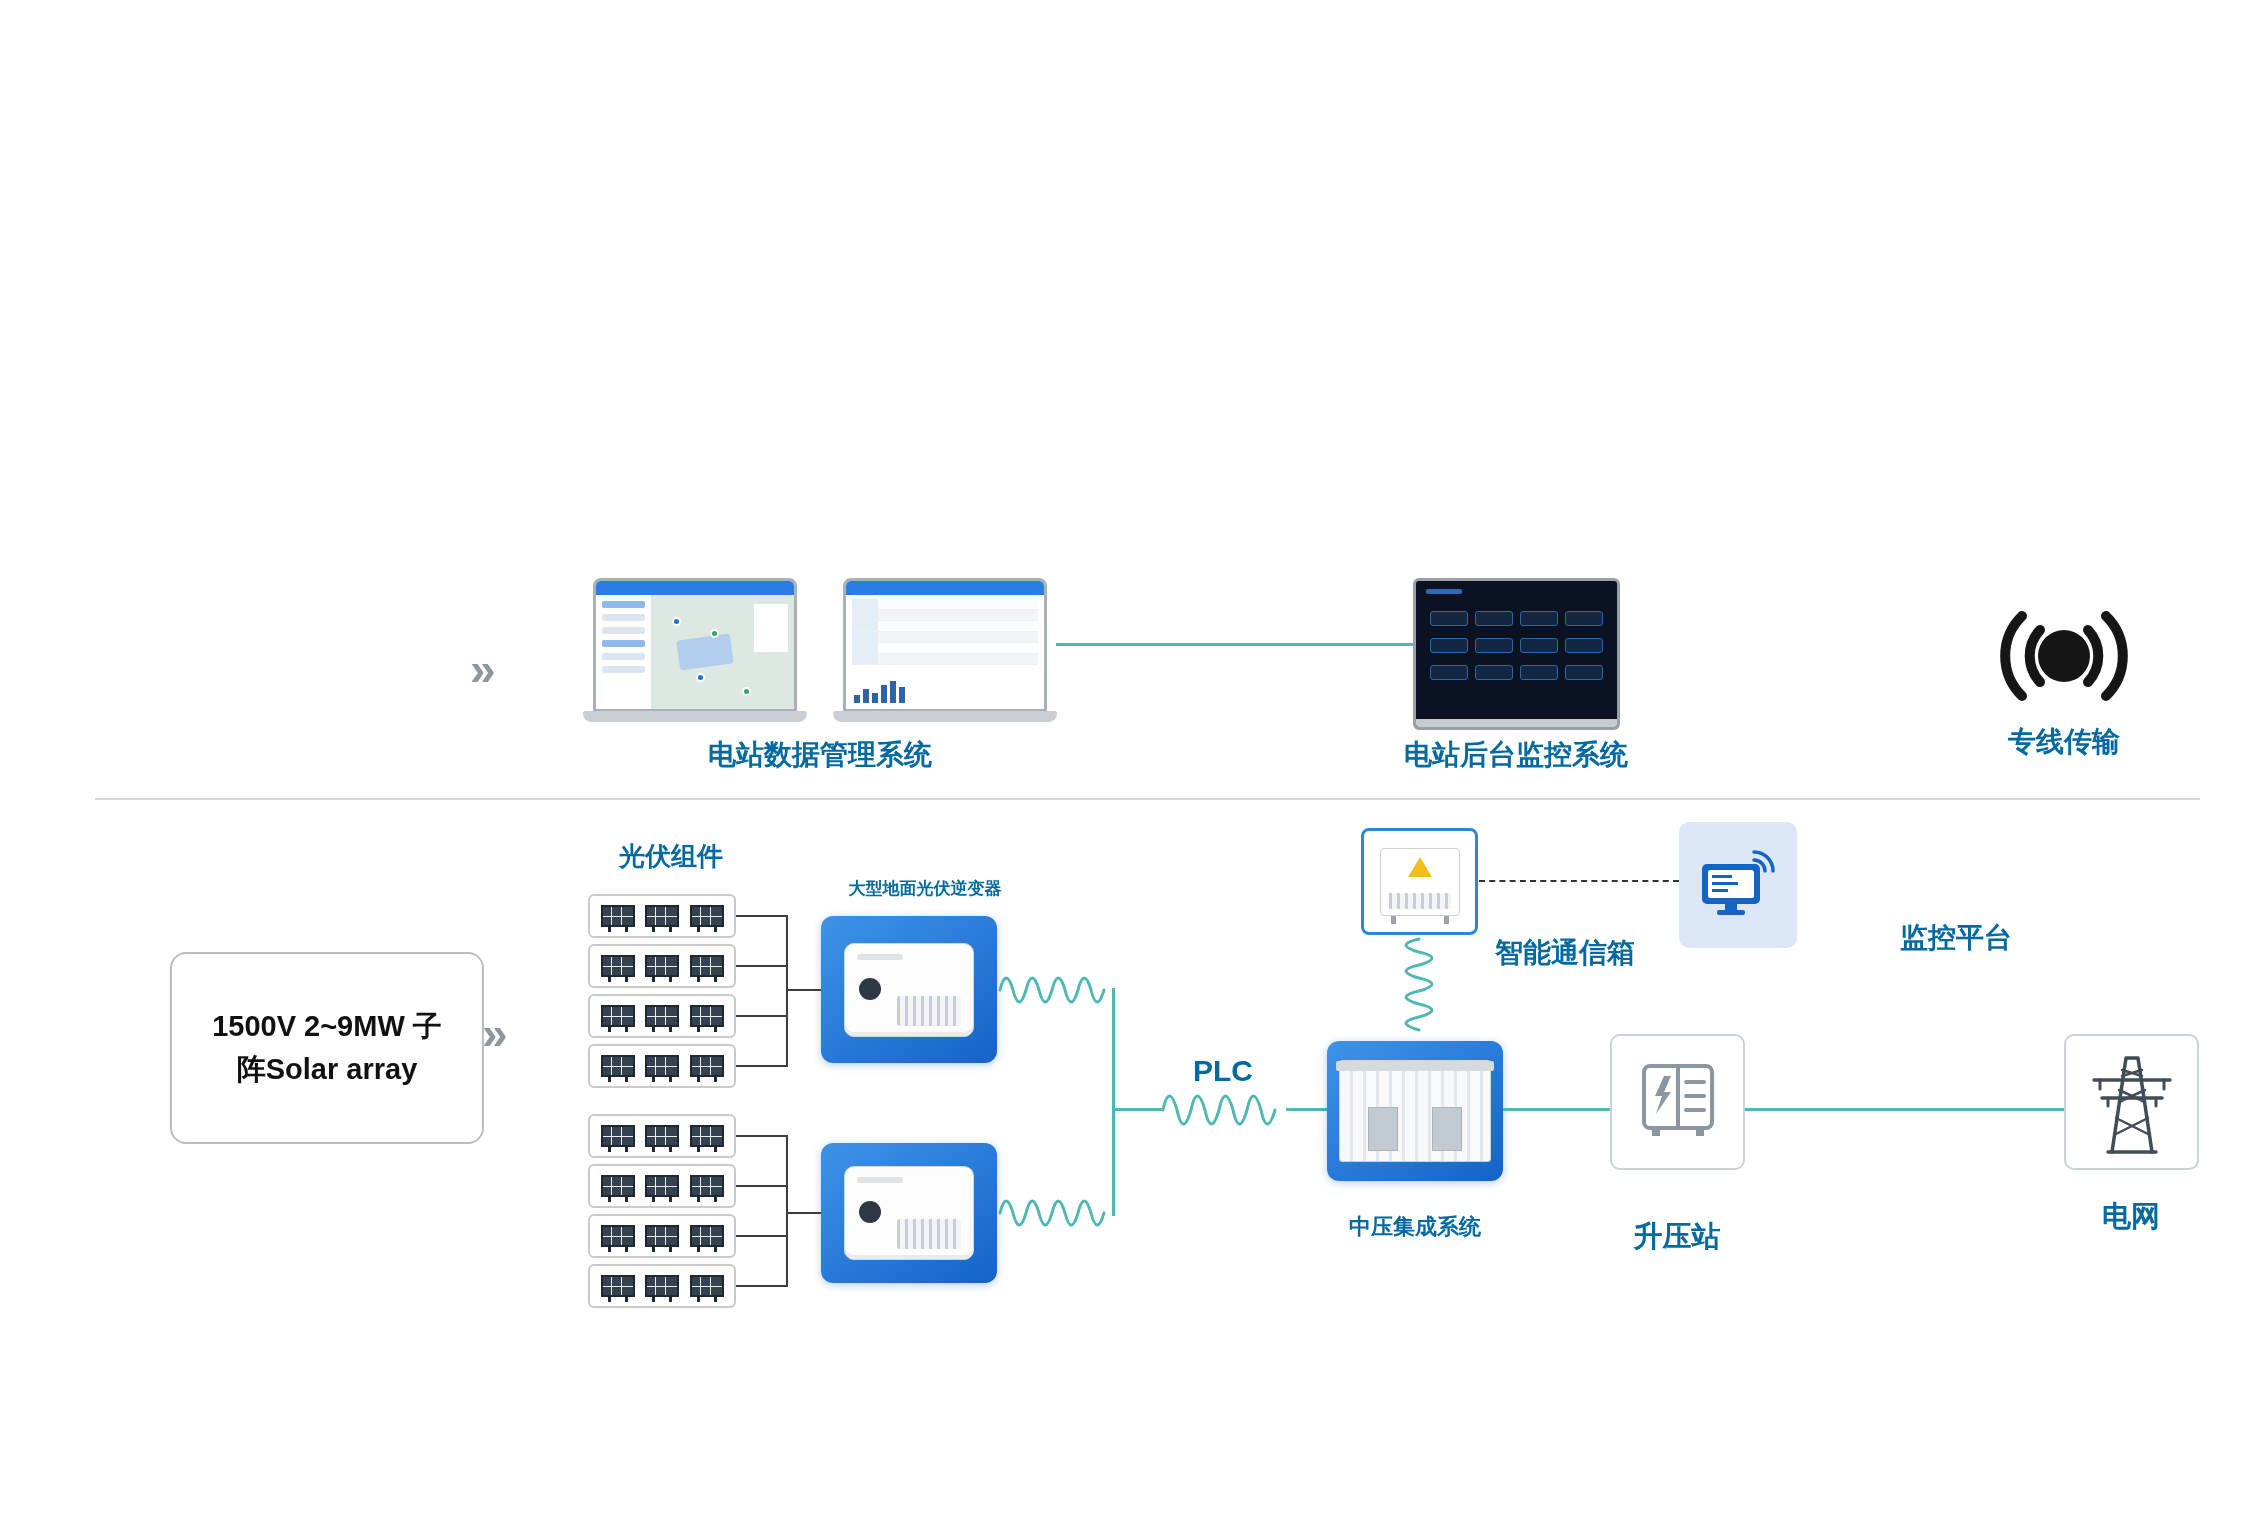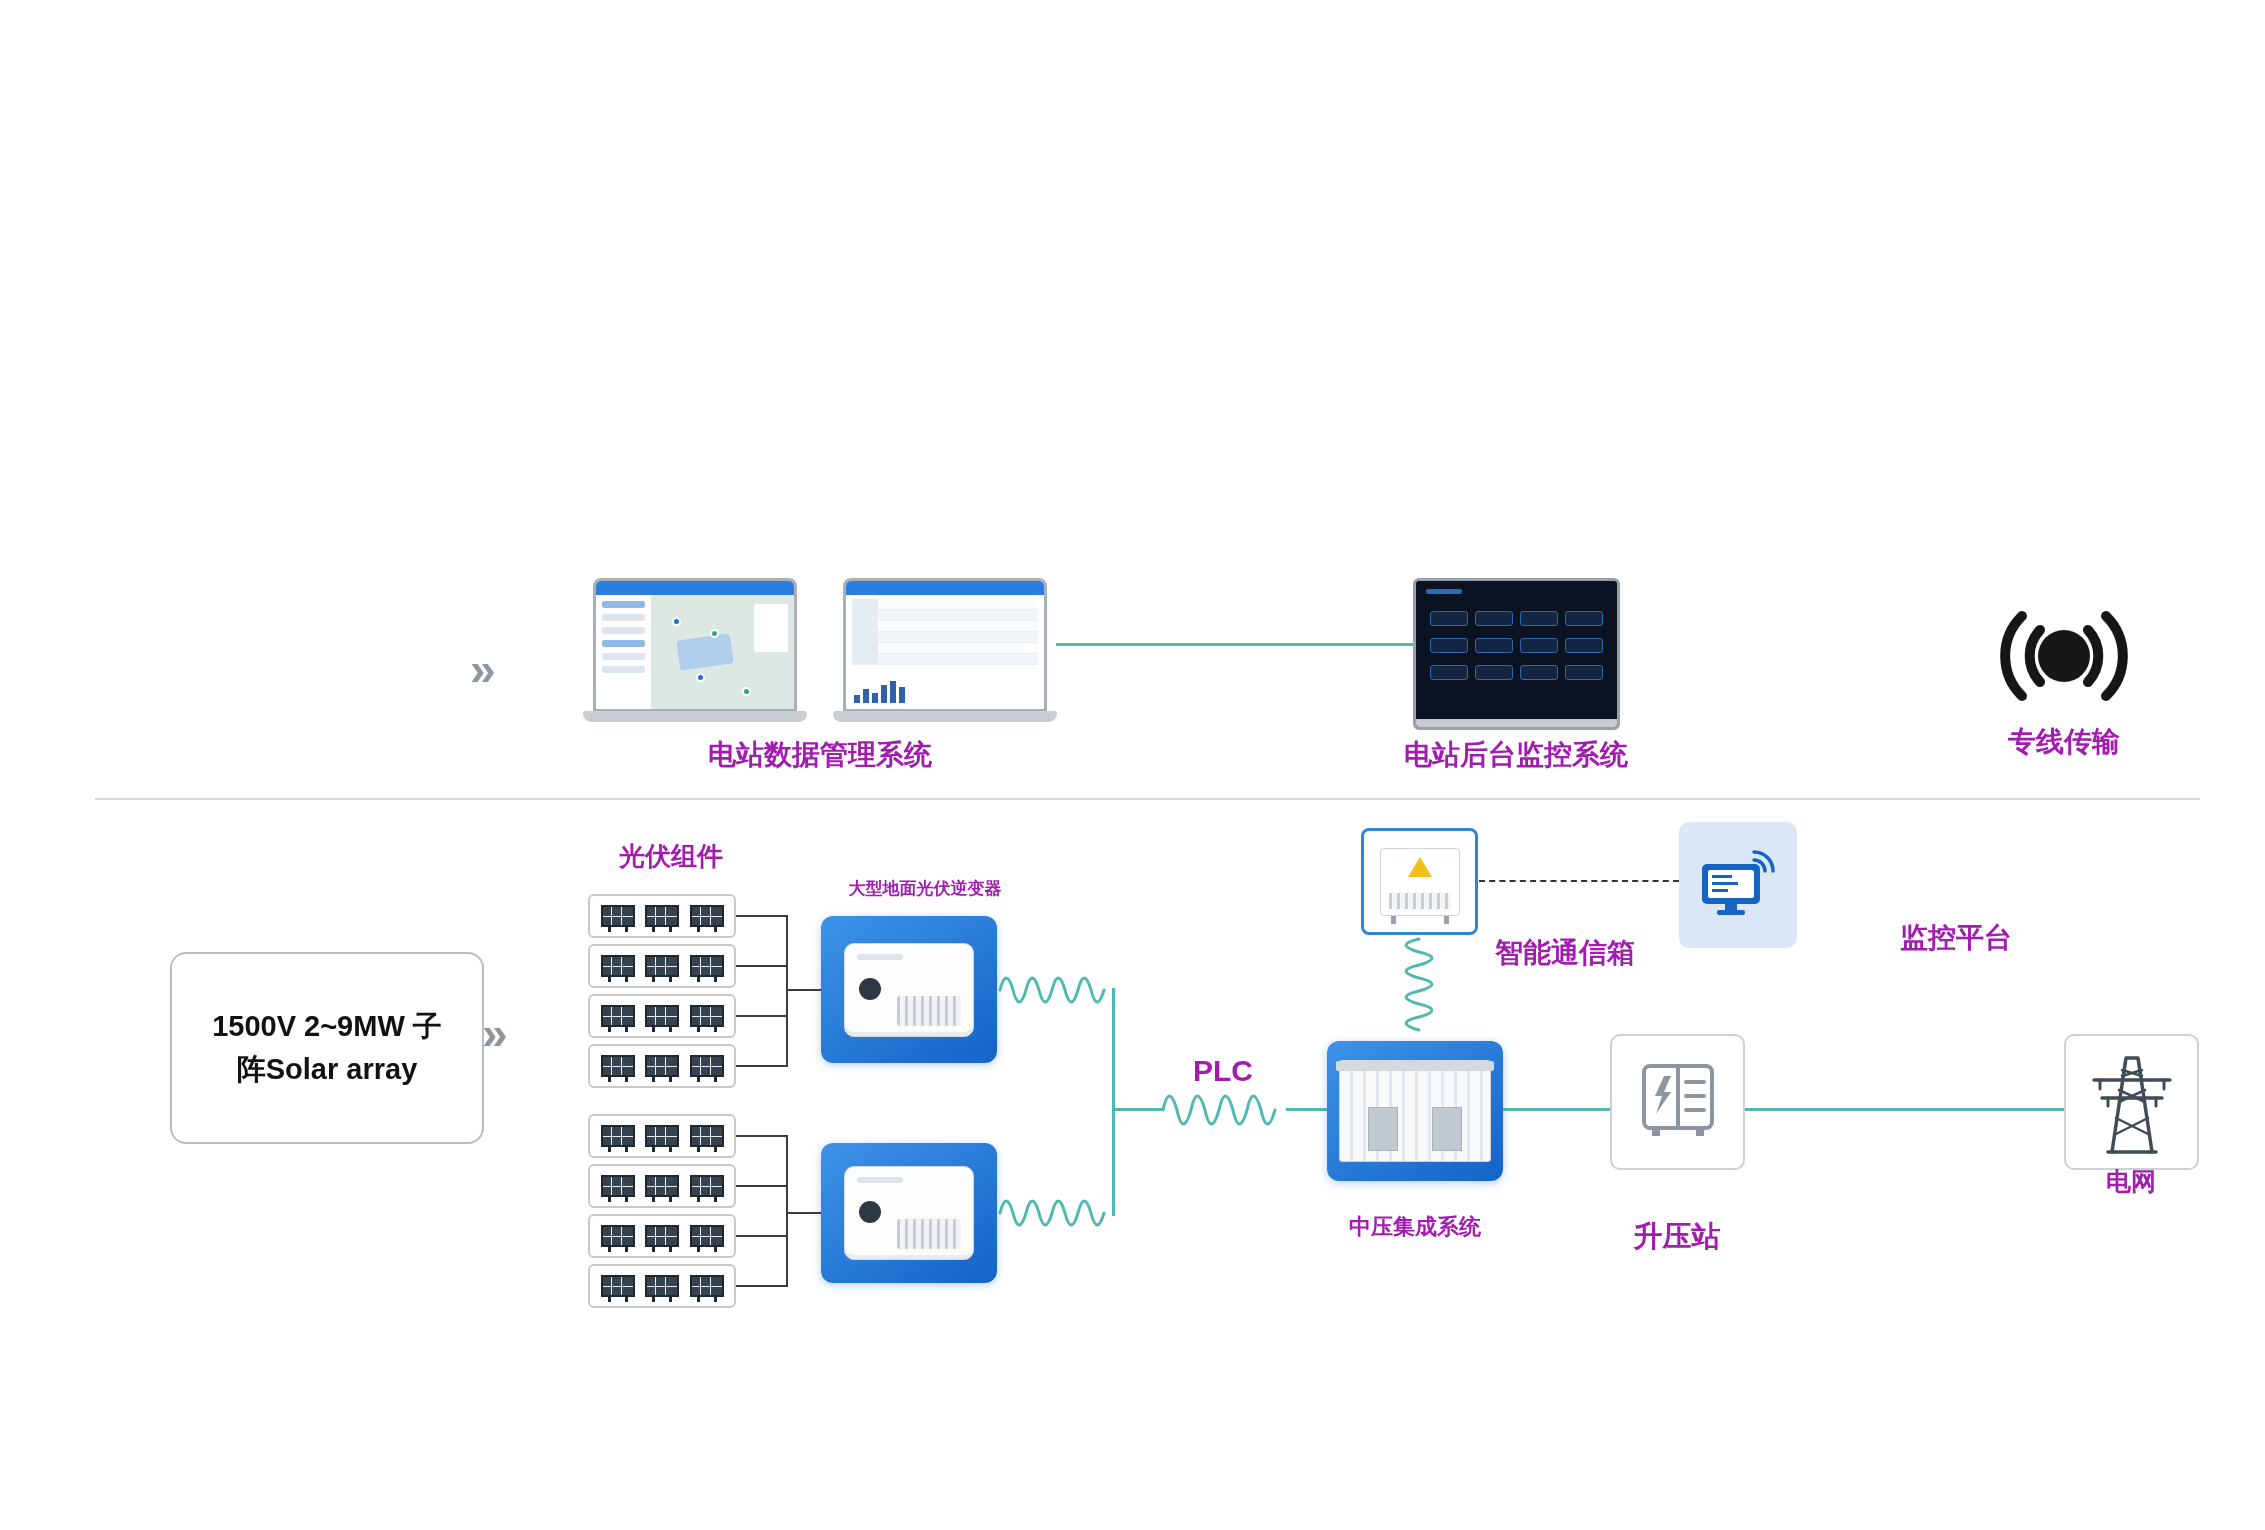"电站数据管理系统" .label { color: #a21caf -> #0369a1 }
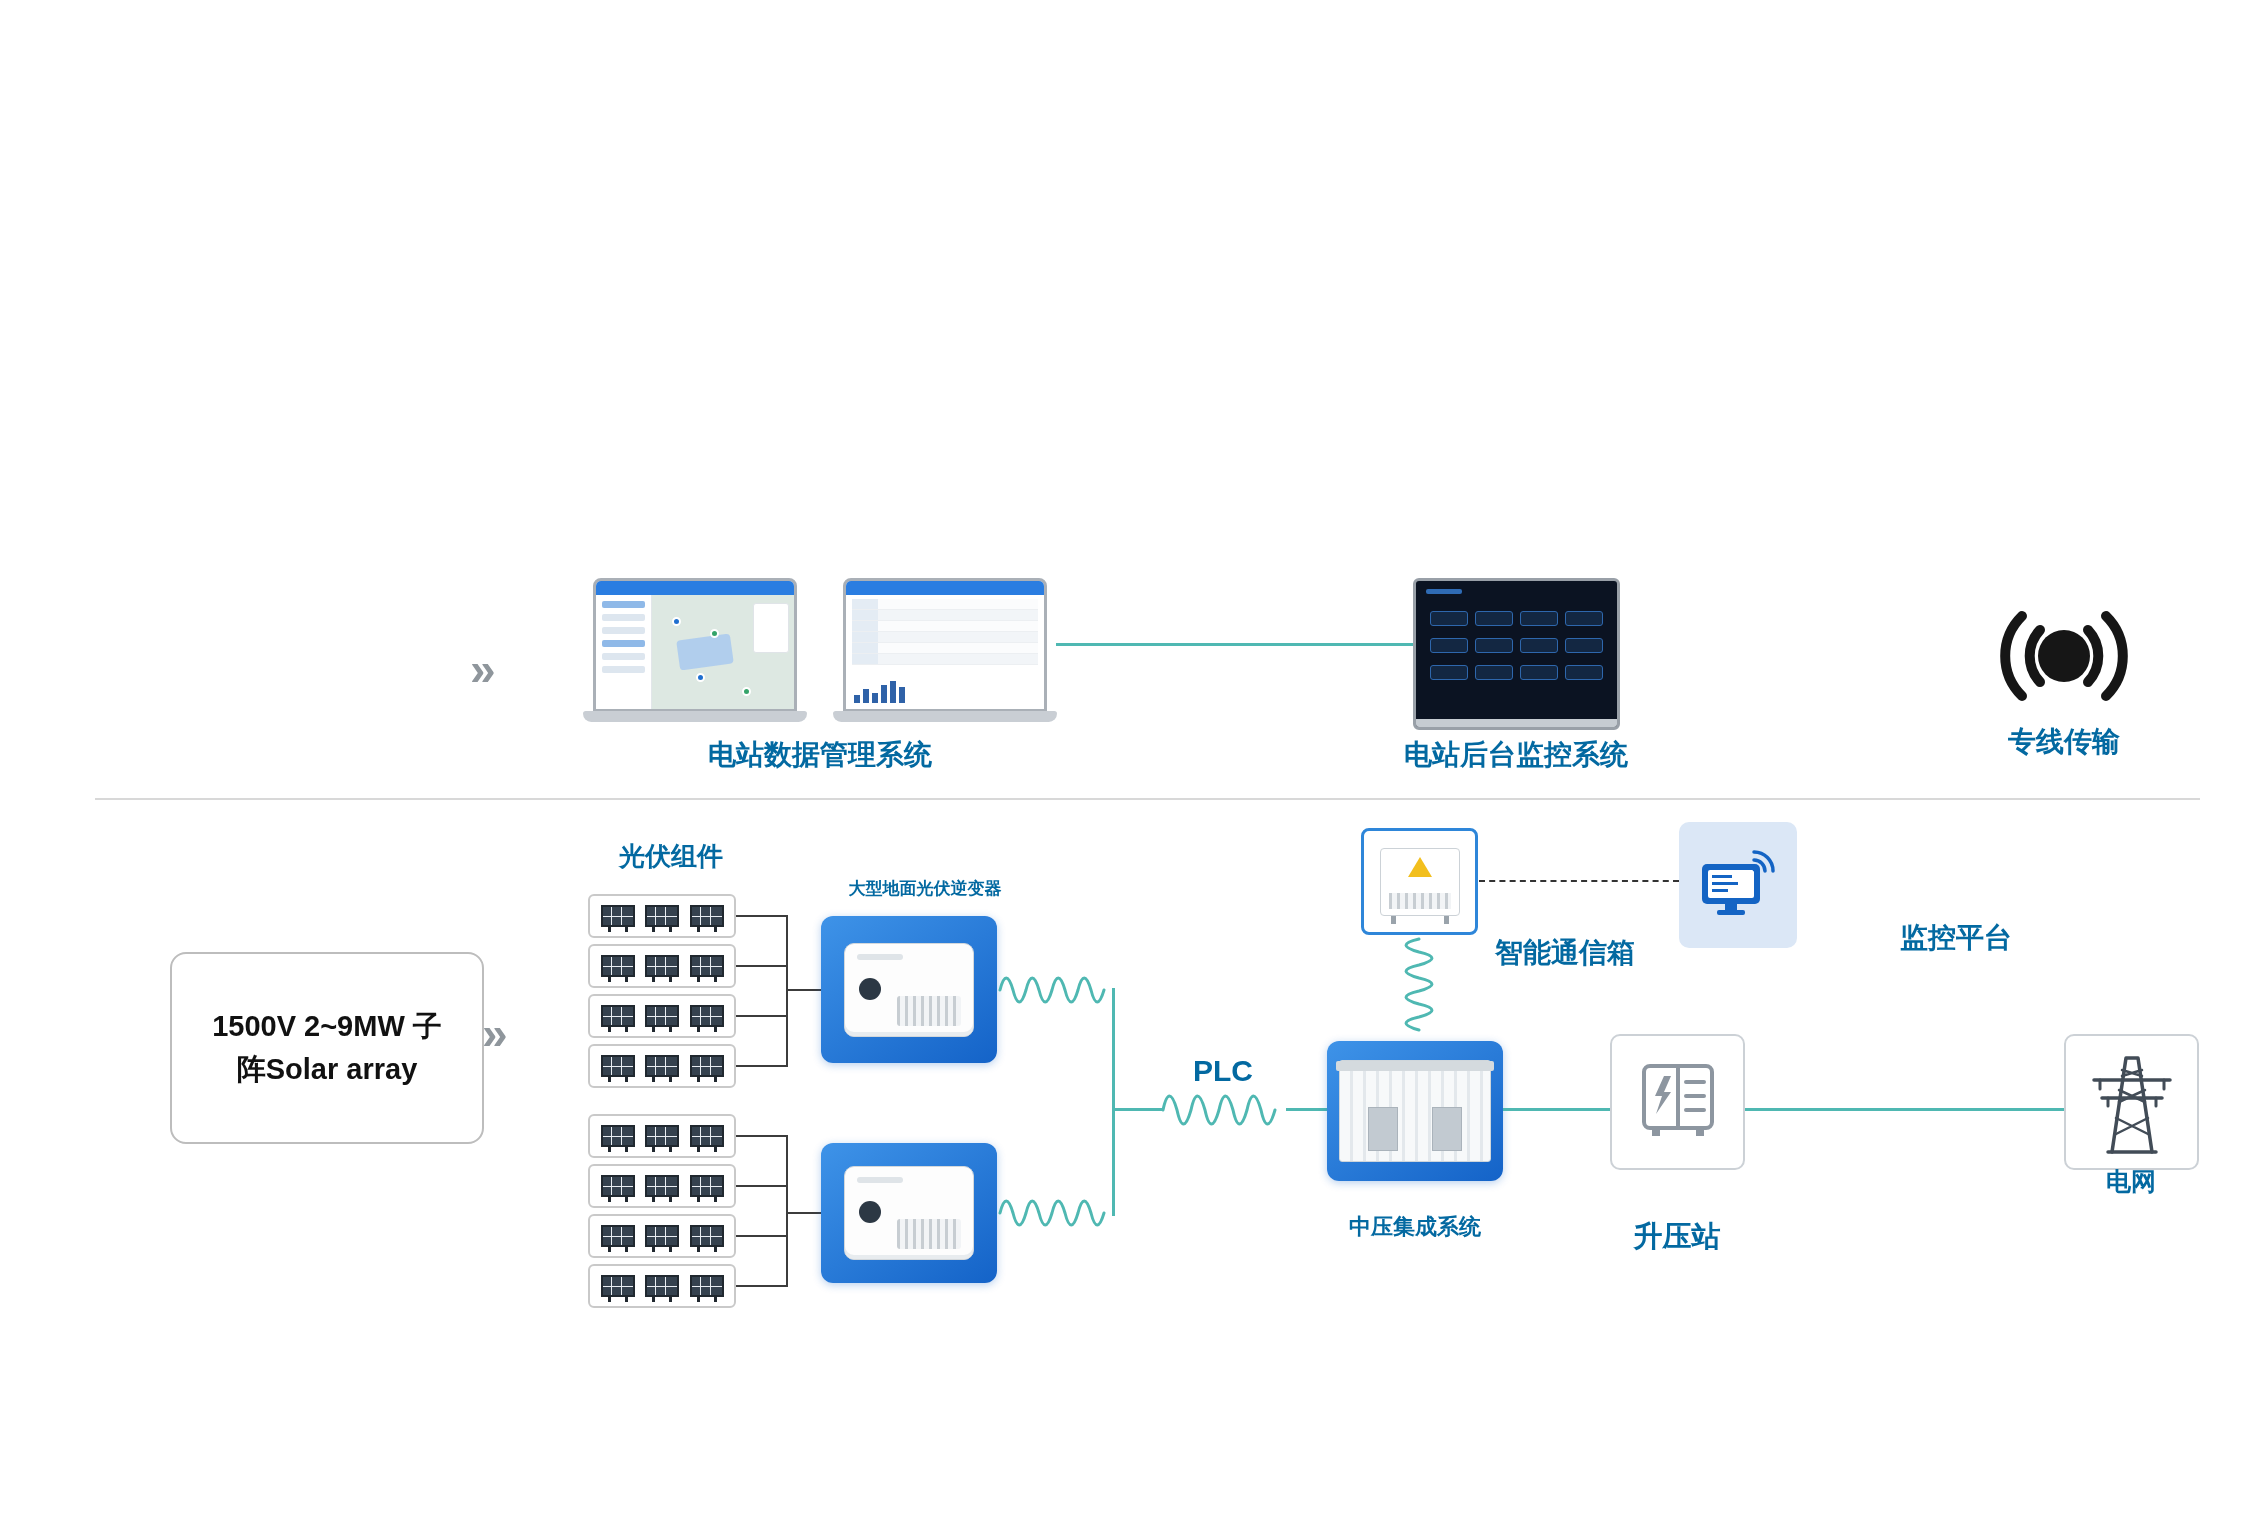"电网" div.label { font-size: 25px -> 29px; top: 1166px -> 1198px }
